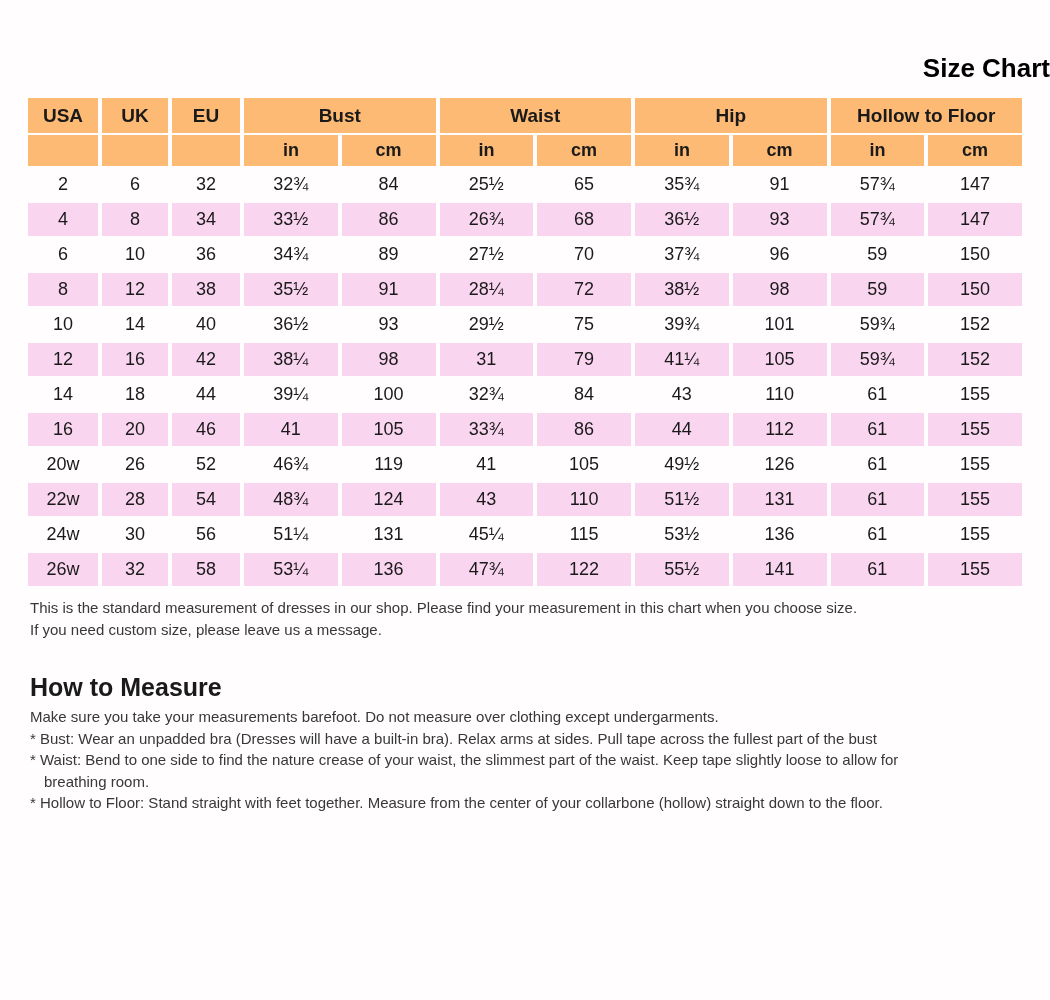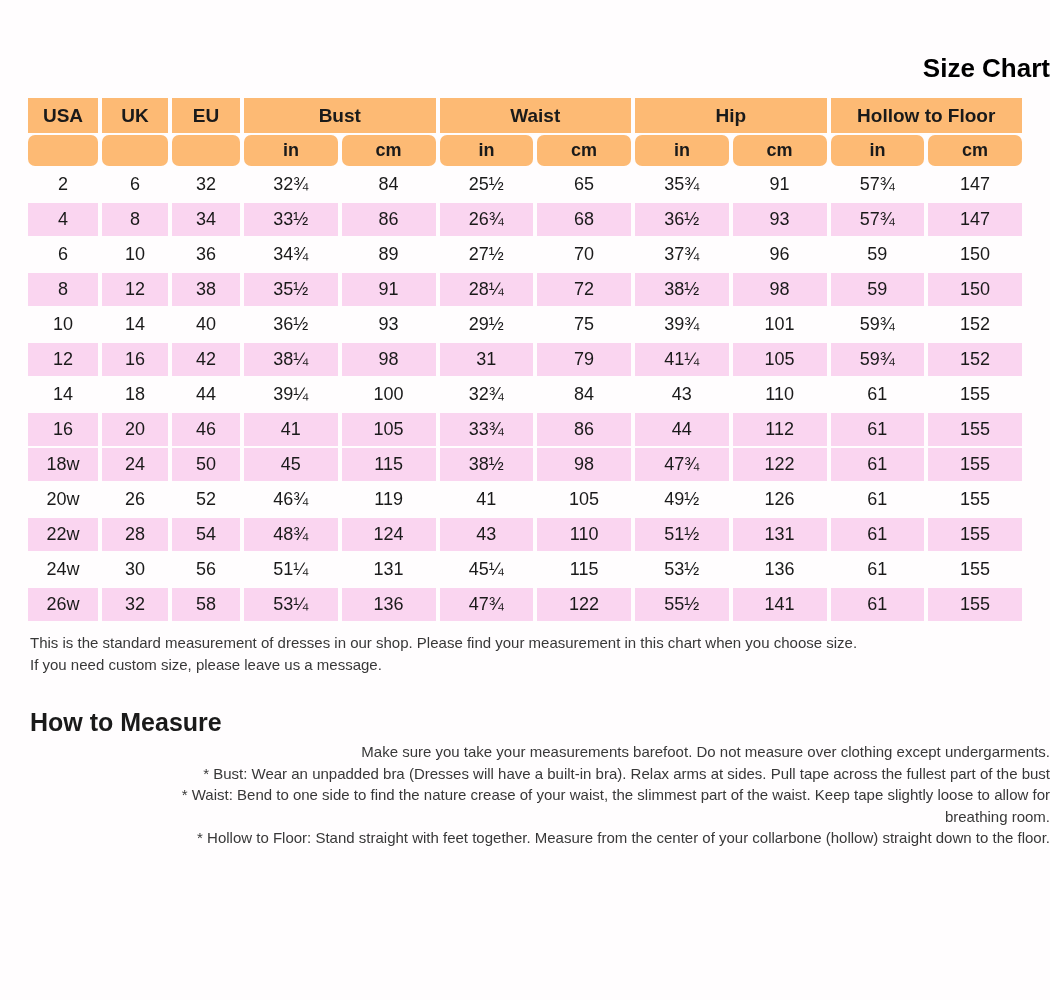"in" table.size-chart thead tr.unit-row th { border-radius: 7px -> none }
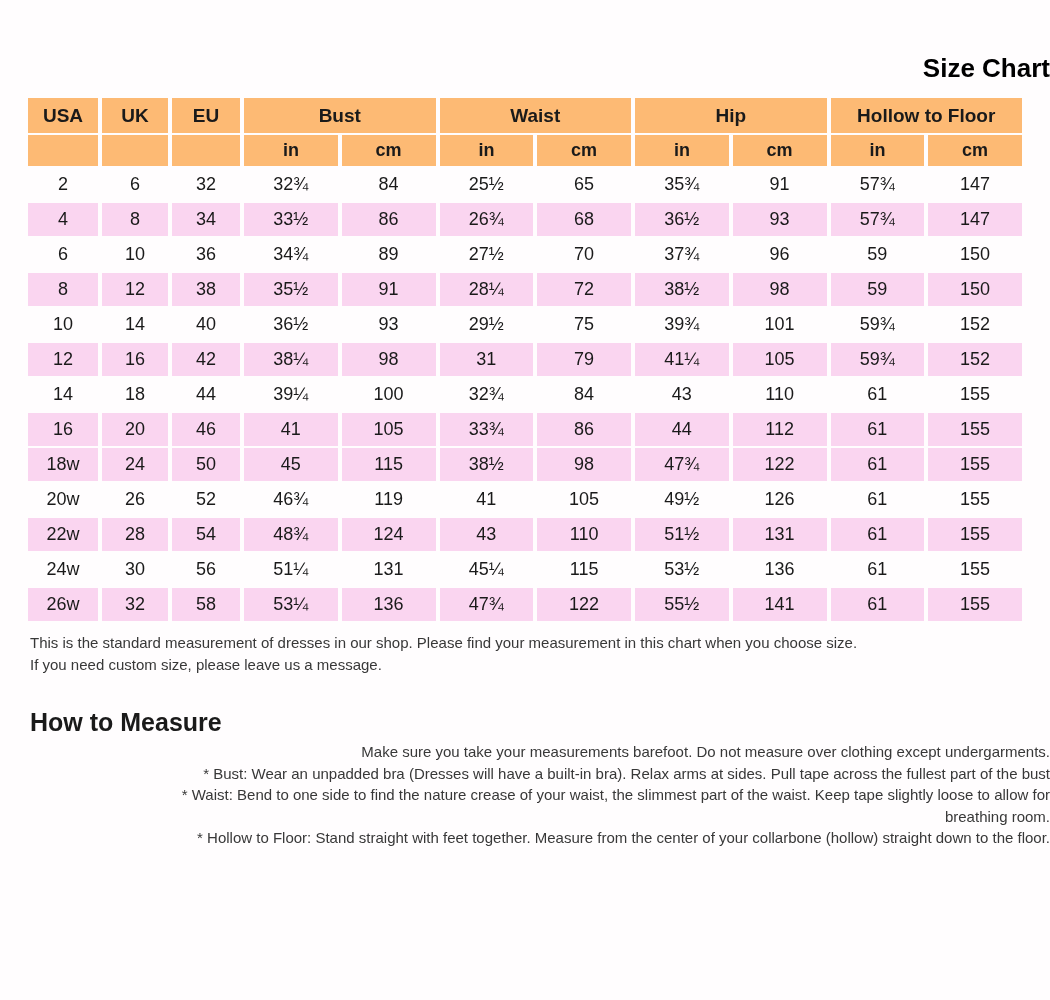"18w" tr.alt { html: <tr> <td>18w</td> <td>24</td> <td>50</td> <td>45</td> <td>115</td> <td>38½</td> <td>98</td> <td>47¾</td> <td>122</td> <td>61</td> <td>155</td> </tr> -> none }
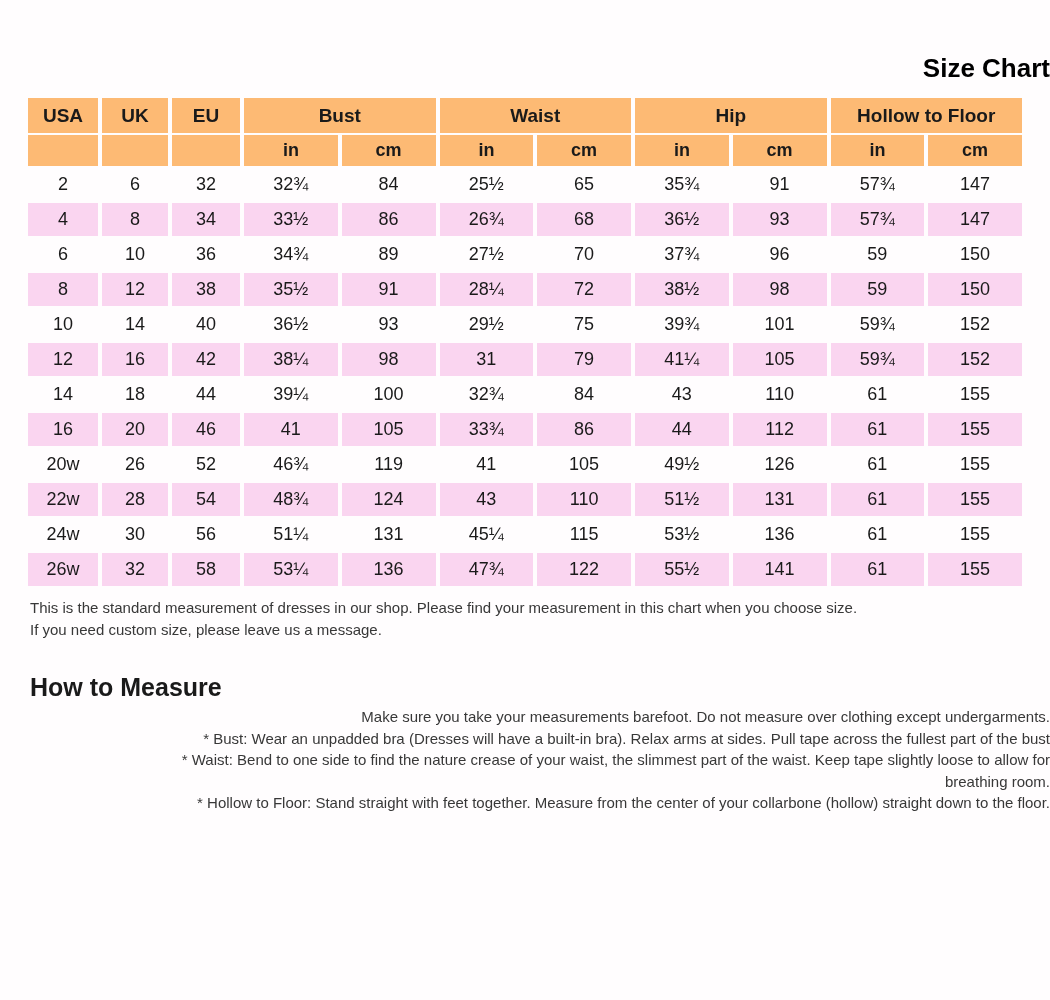"Make sure you take your" .measure-line { text-align: right -> none }
